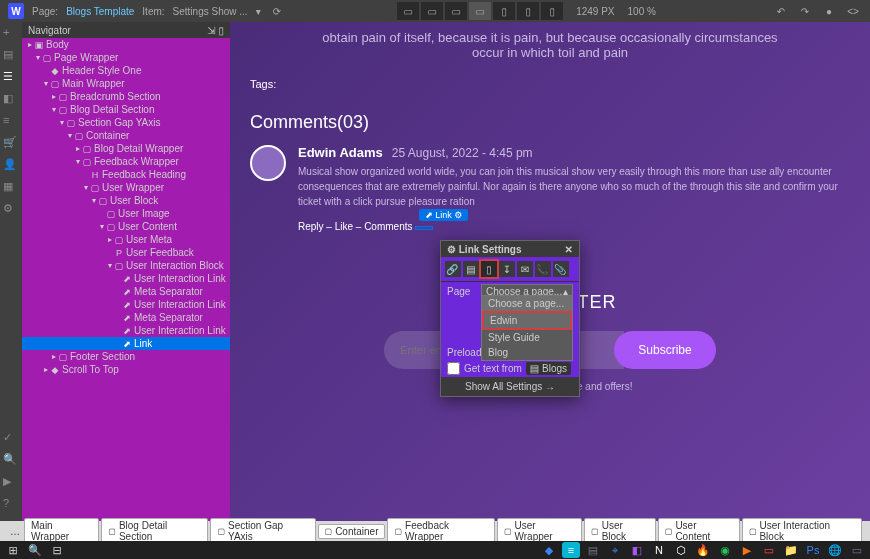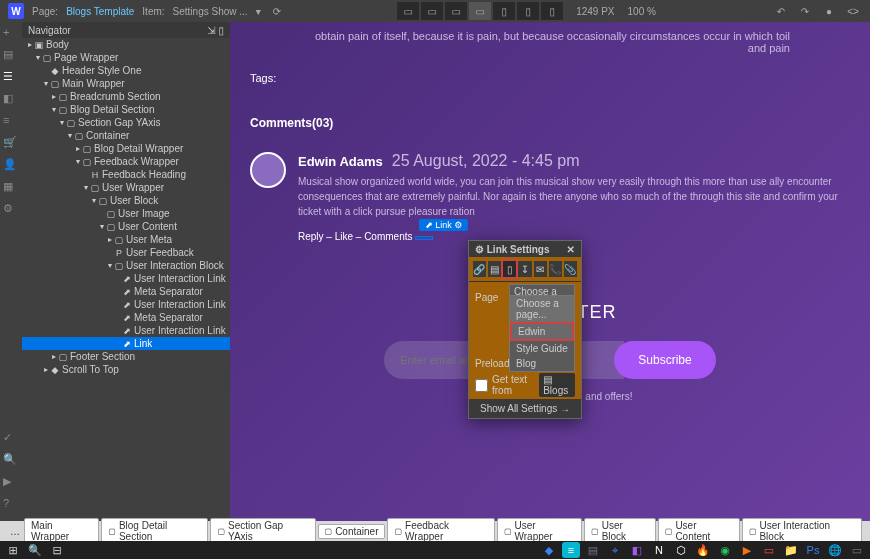"Navigator" .nav-panel { background: #404040 -> #a21caf }
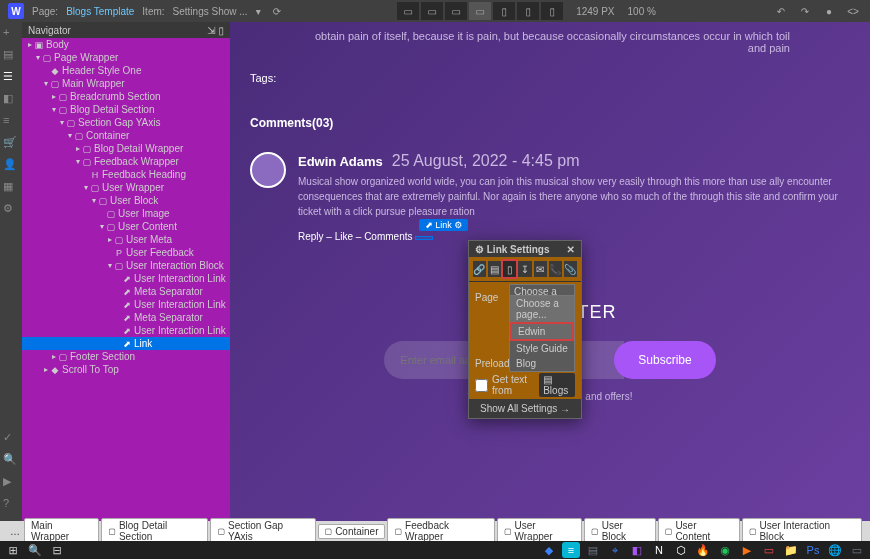"obtain pain of itself, because" .body-text { font-size: 11px -> 13px; text-align: right -> center }
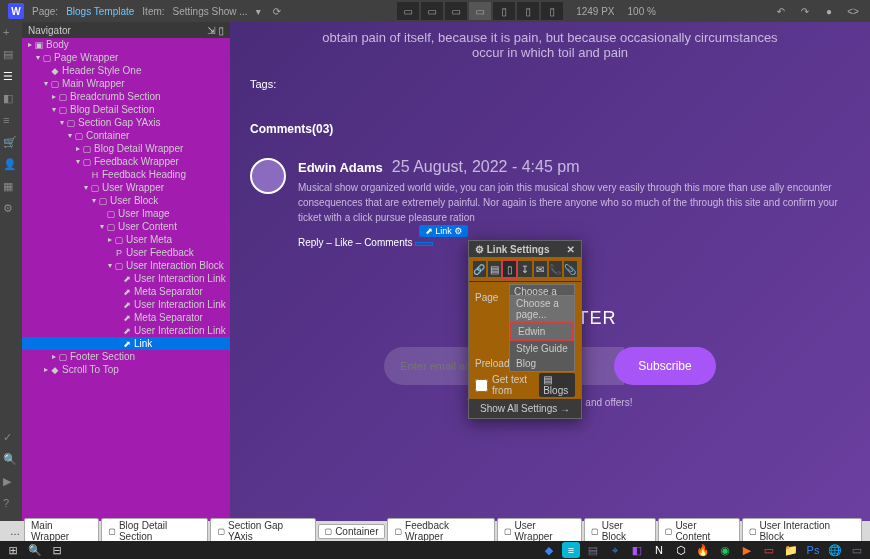"Comments(03)" .comments-title { font-size: 12px -> 18px; font-weight: bold -> normal; margin: 22px 0 -> 12px 0 }
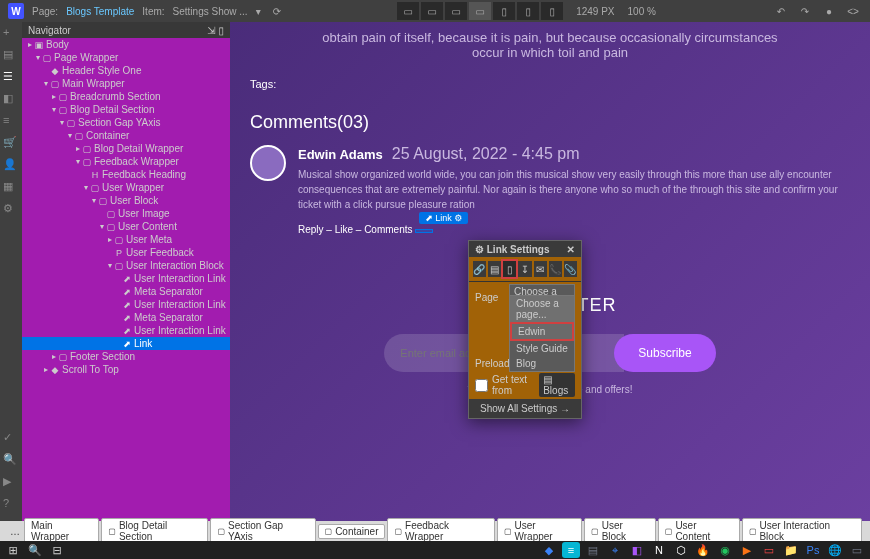"25 August, 2022 - 4:45" .comment-date { font-size: 16px -> 12px }
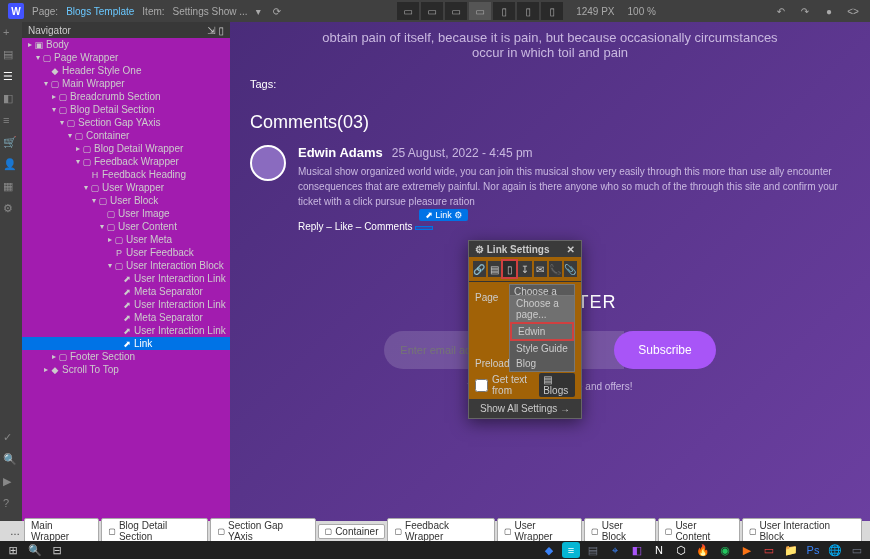"⚙ Link Settings" .popup { background: #a16207 -> #6d28d9; left: 468px -> 440px; width: 114px -> 140px }
